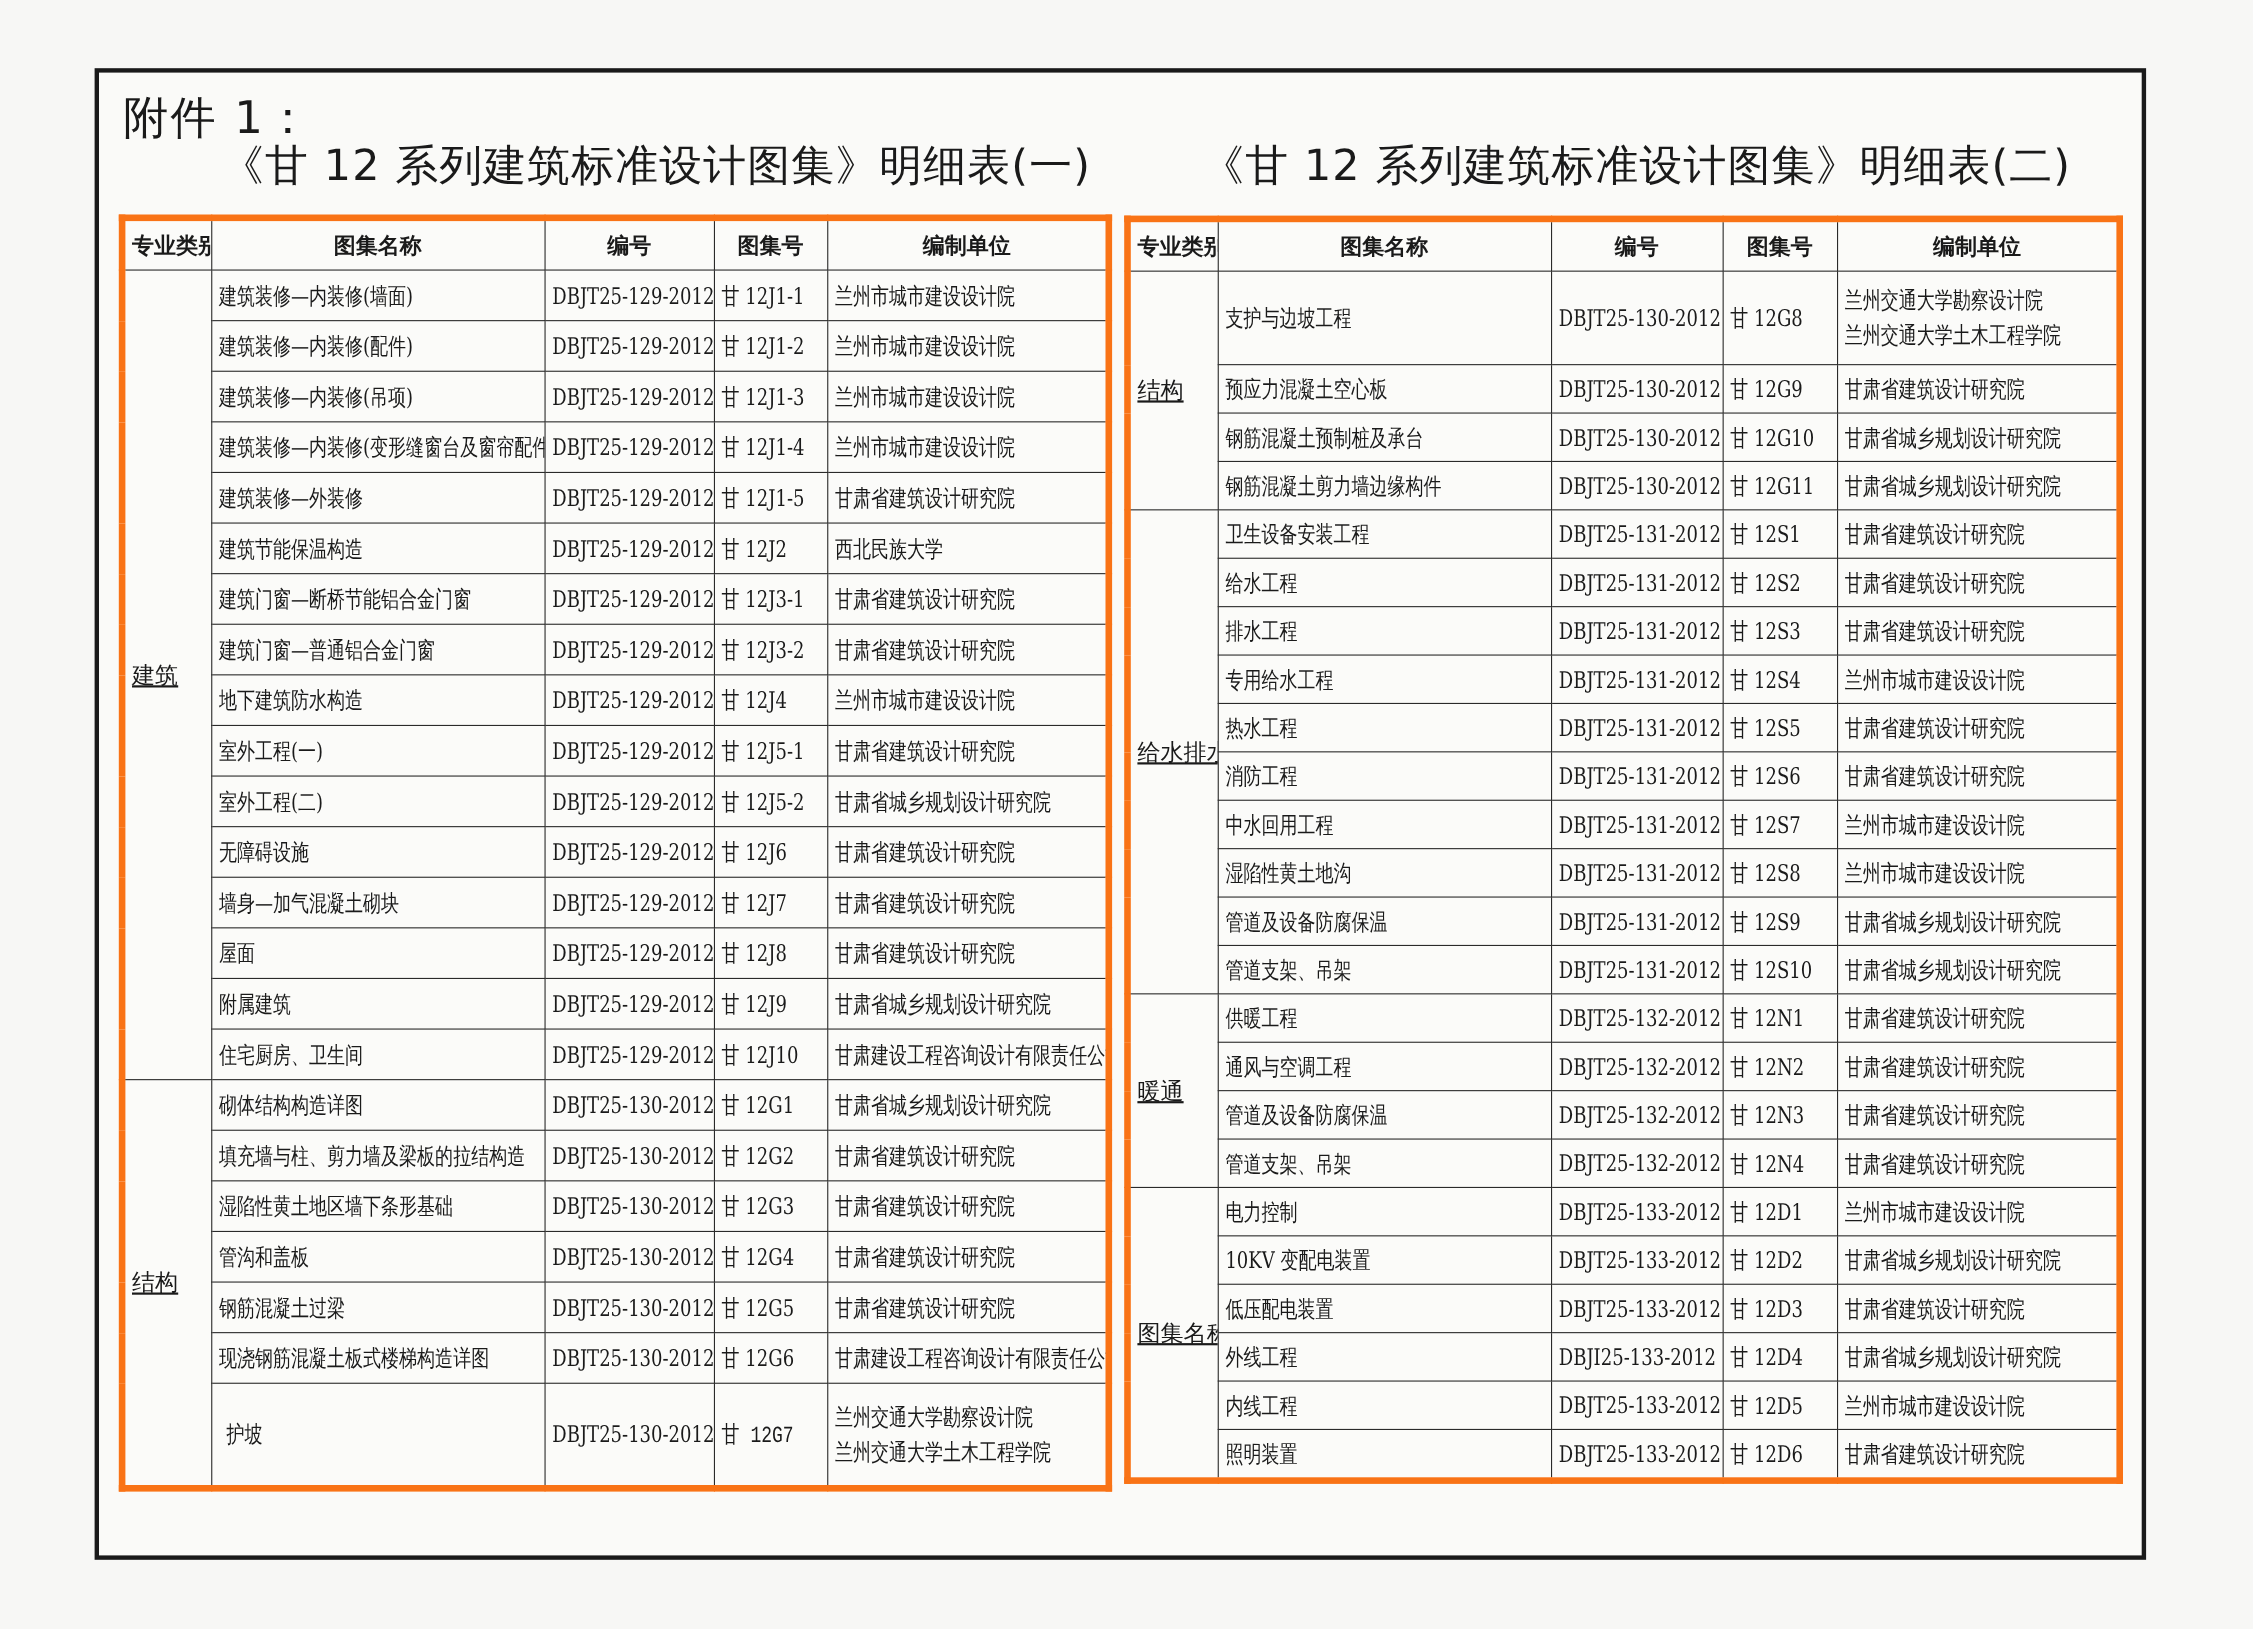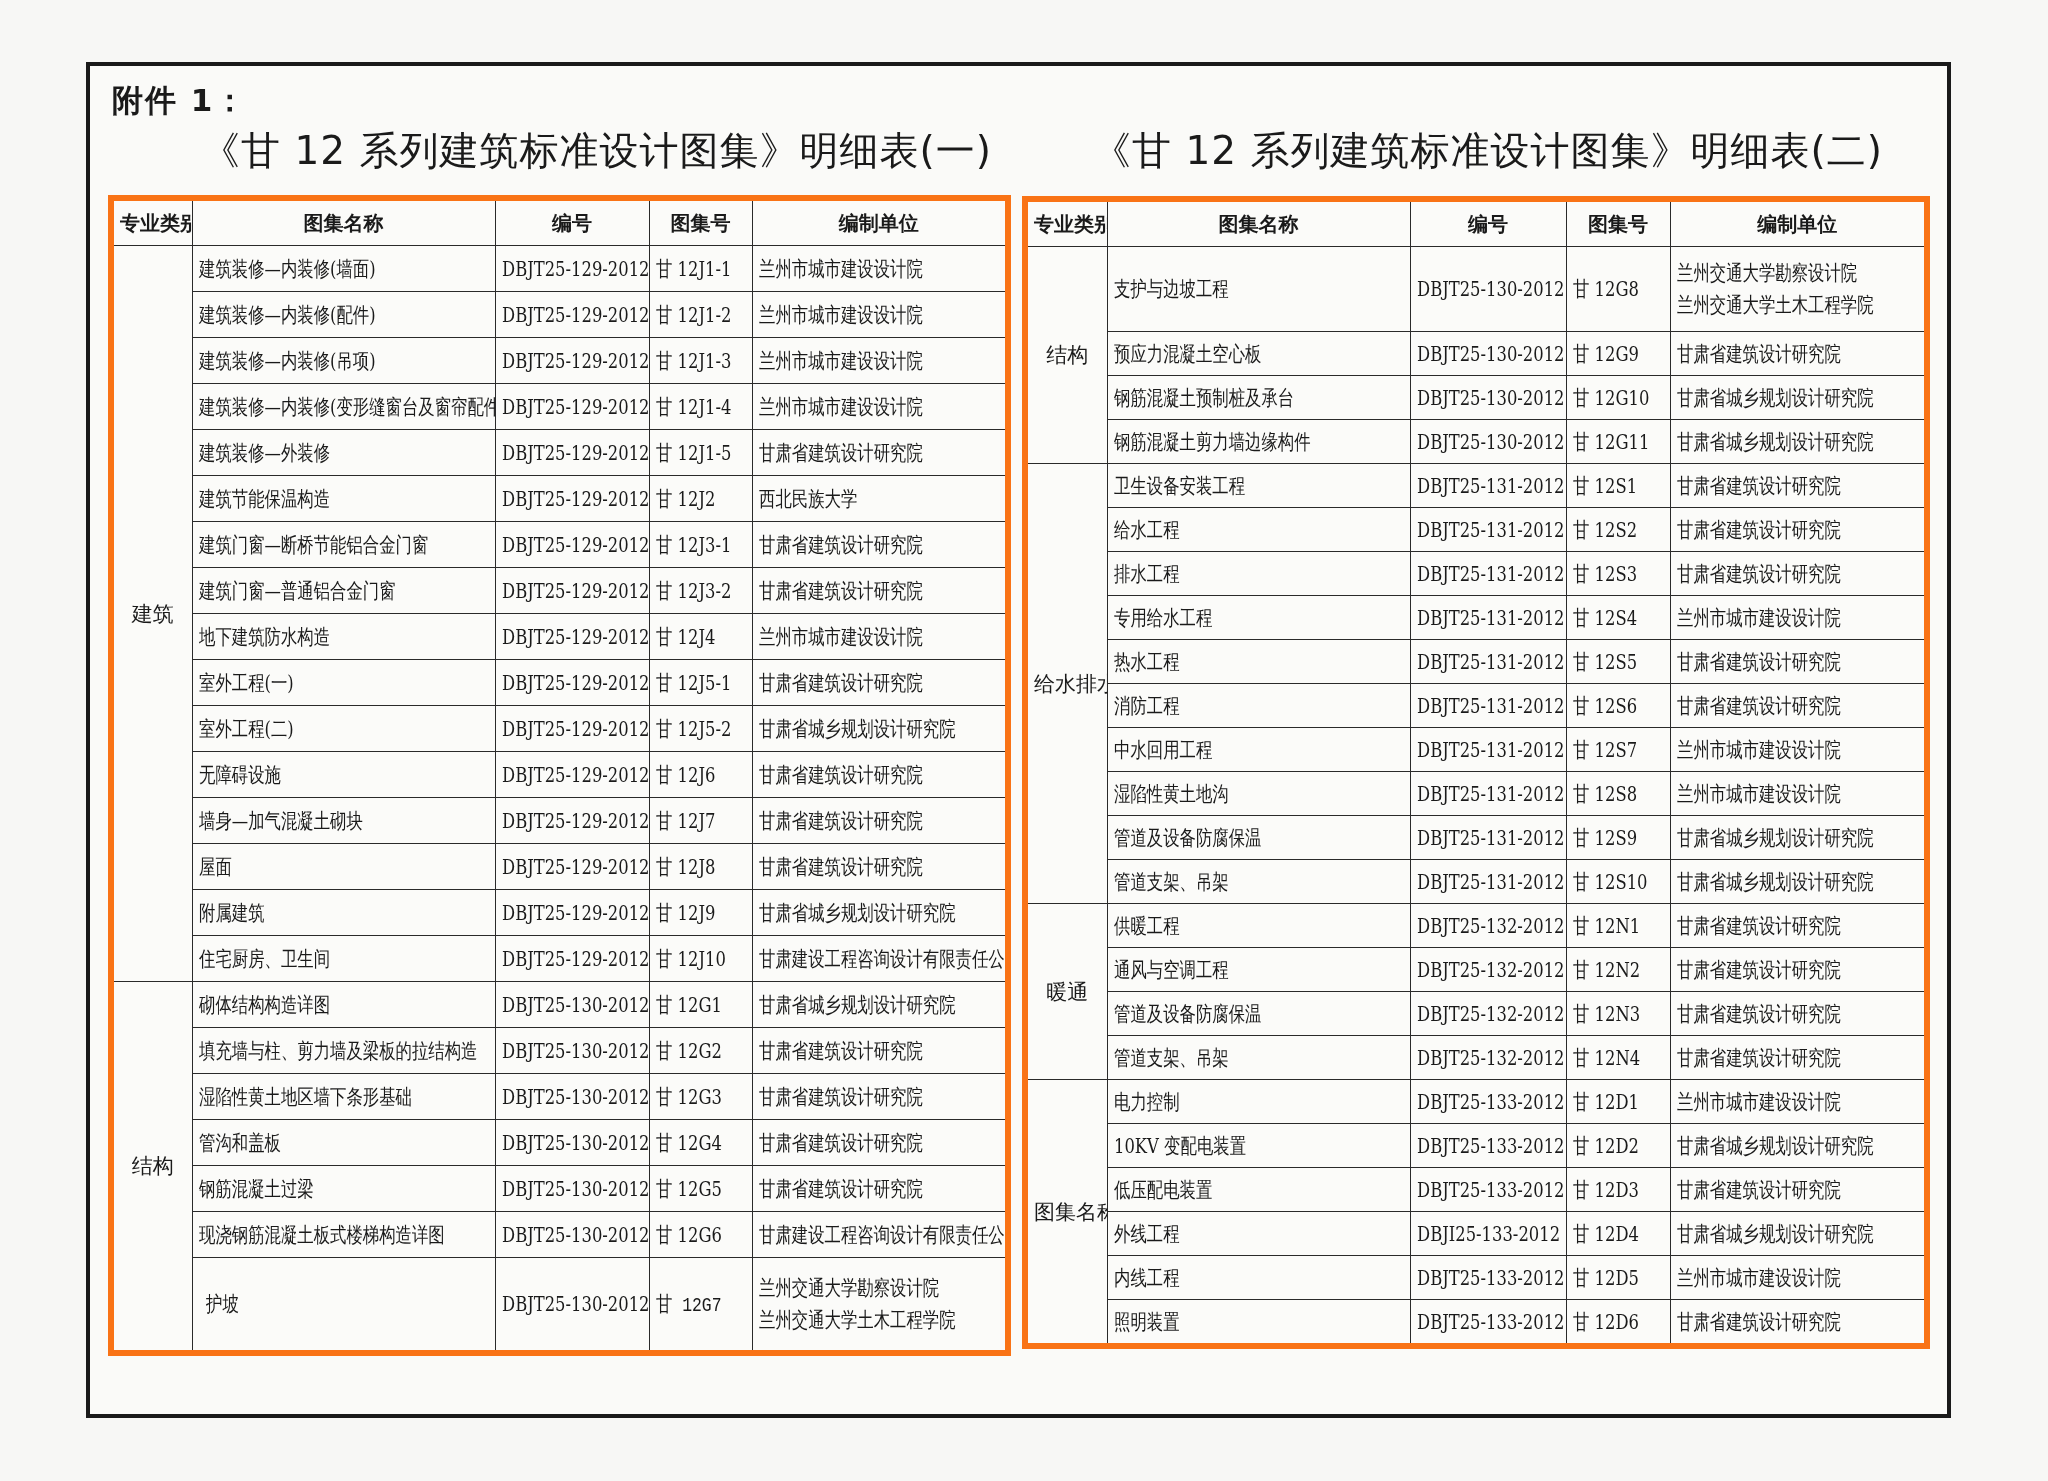"附件 1：" .attach-label { font-size: 31px -> 41px; font-weight: bold -> normal }
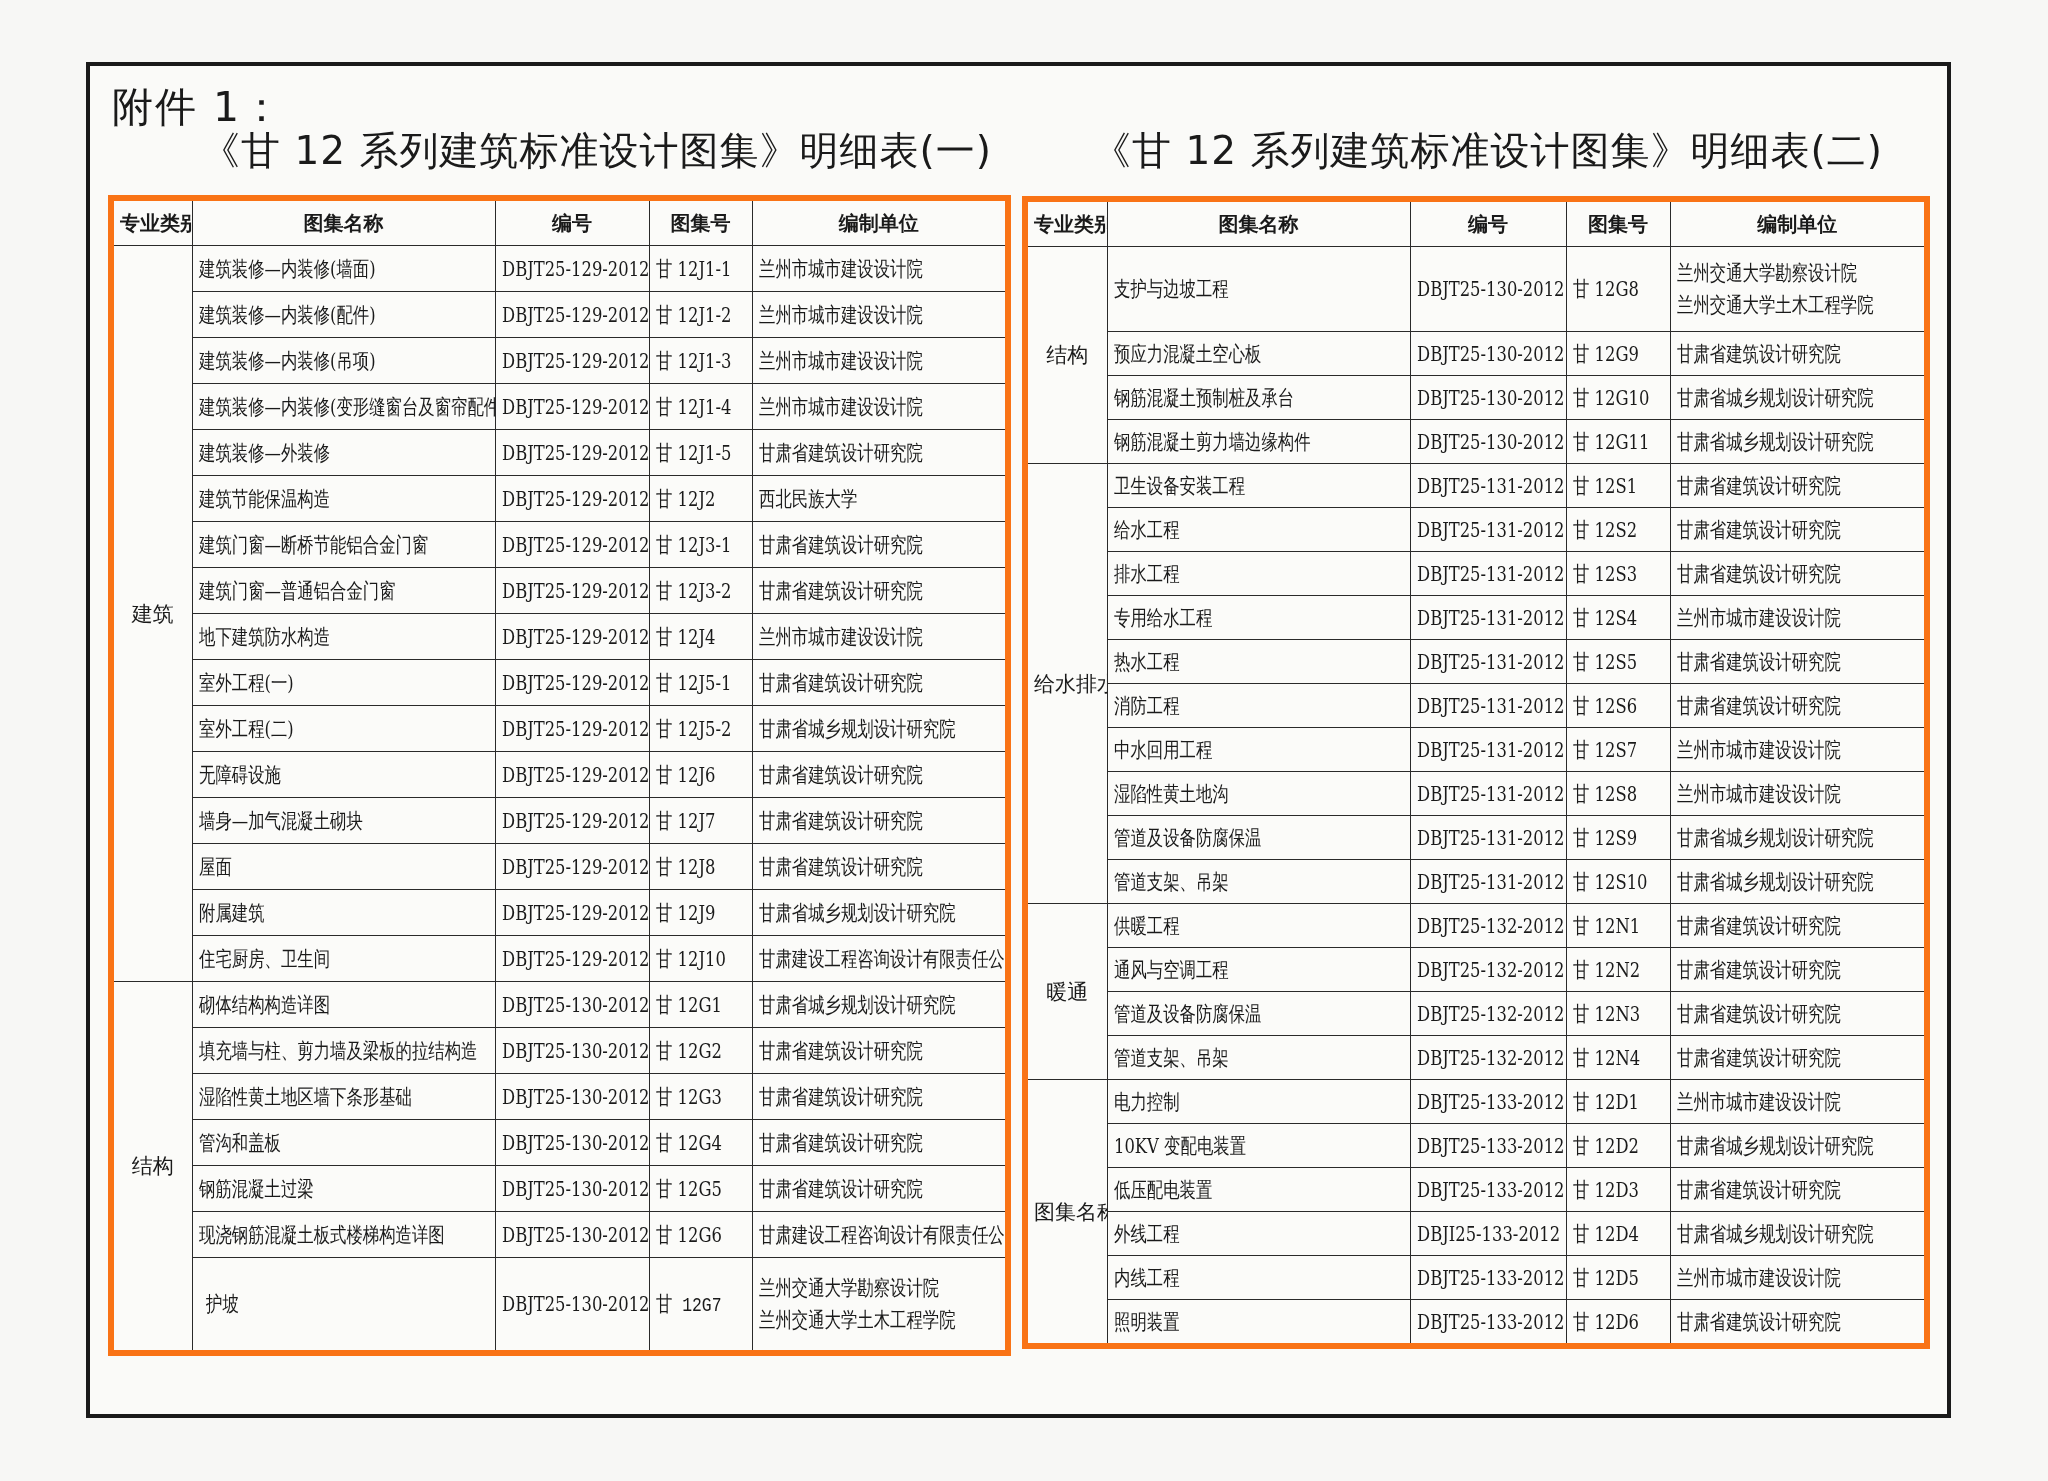"结构" td.cat { text-align: center -> none; text-decoration: none -> underline }
